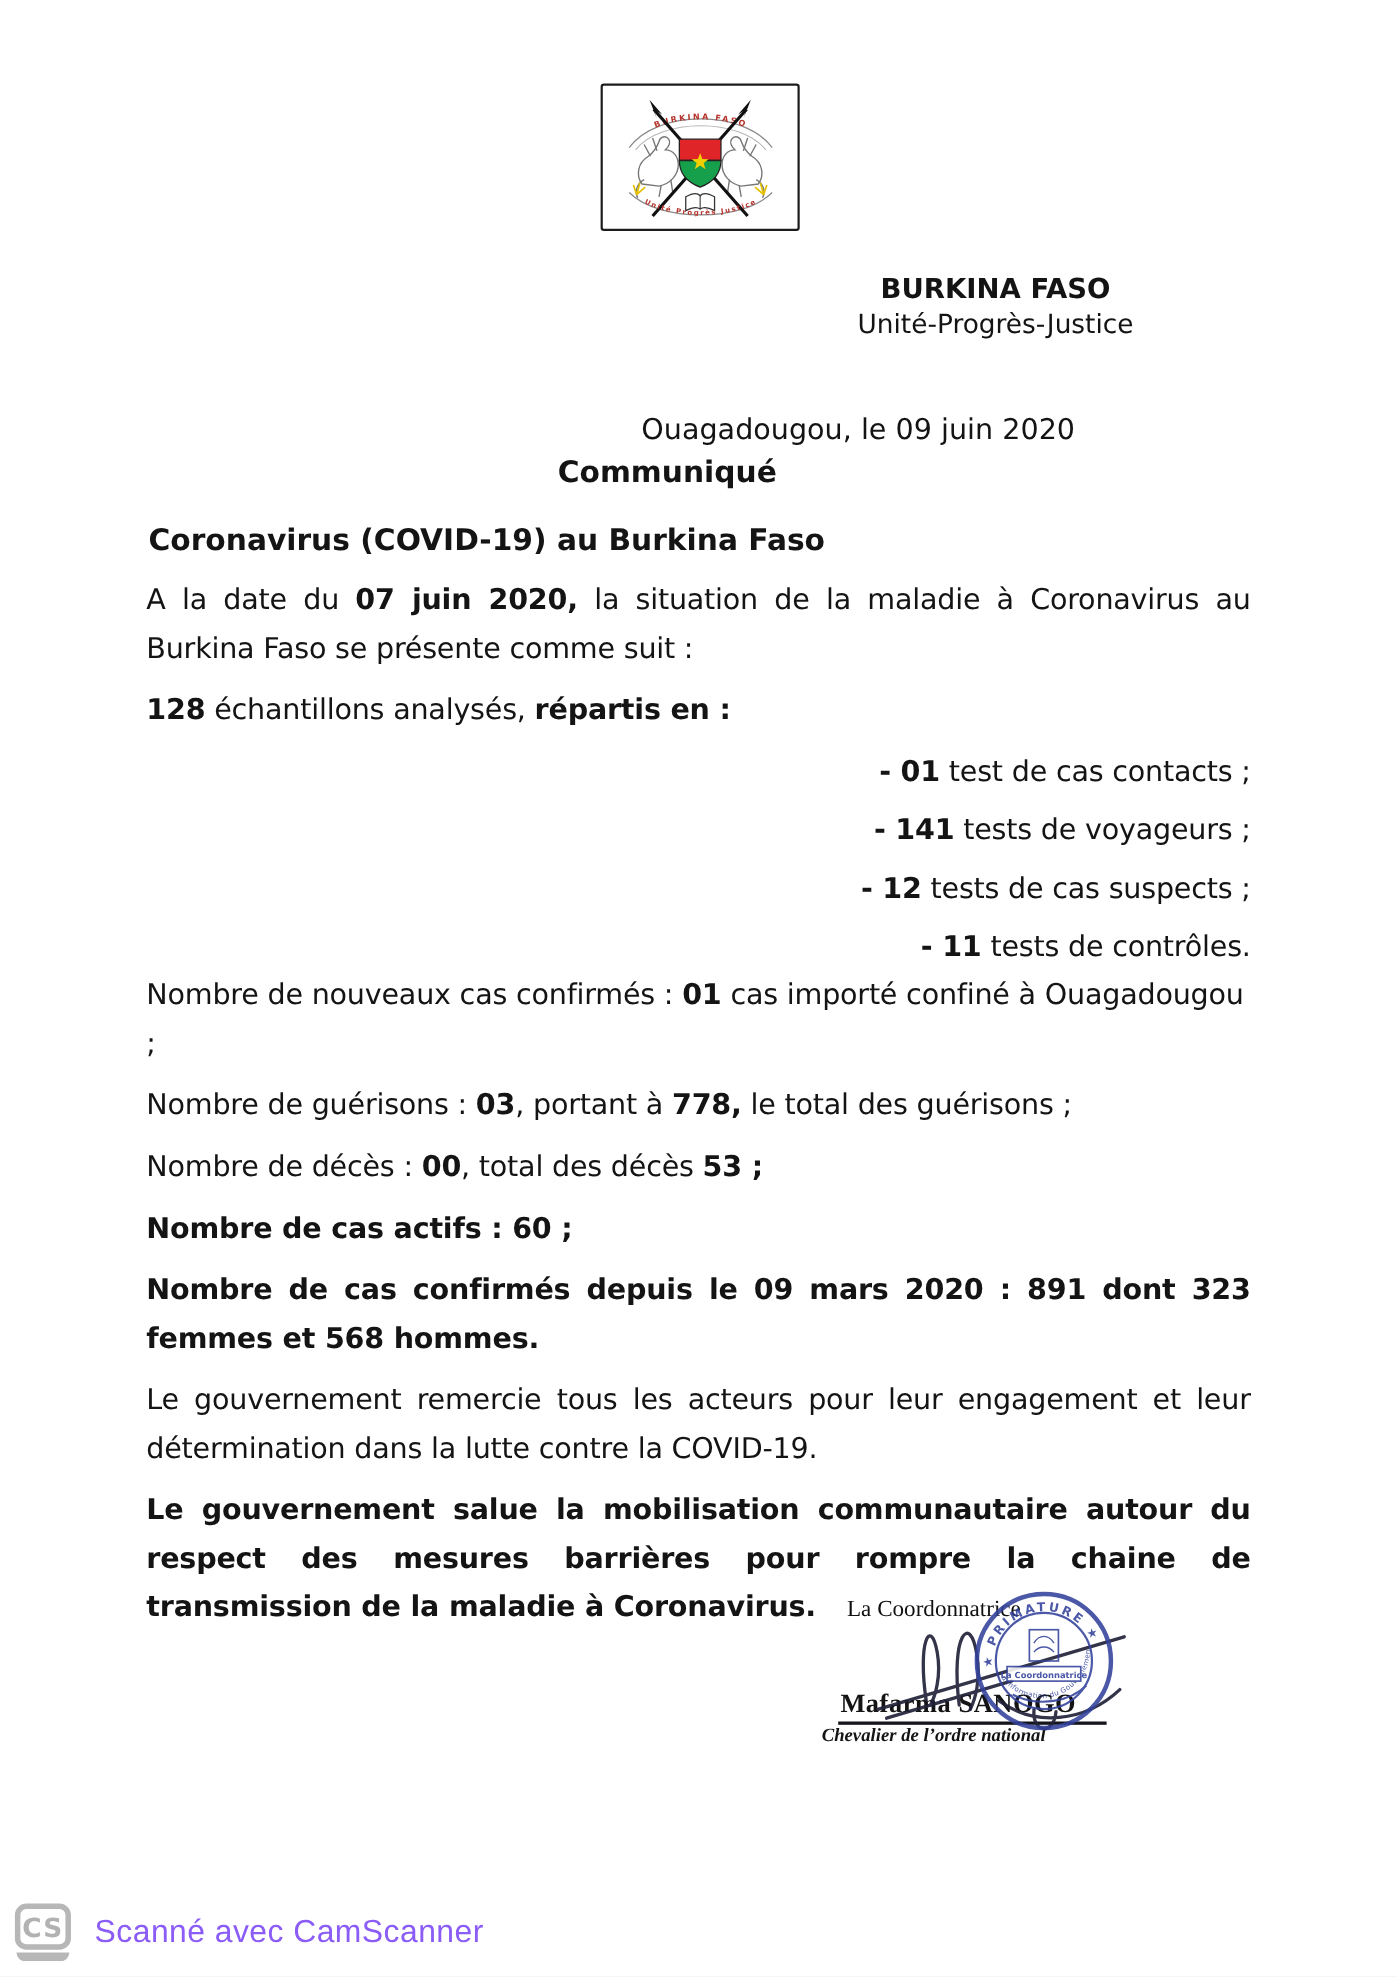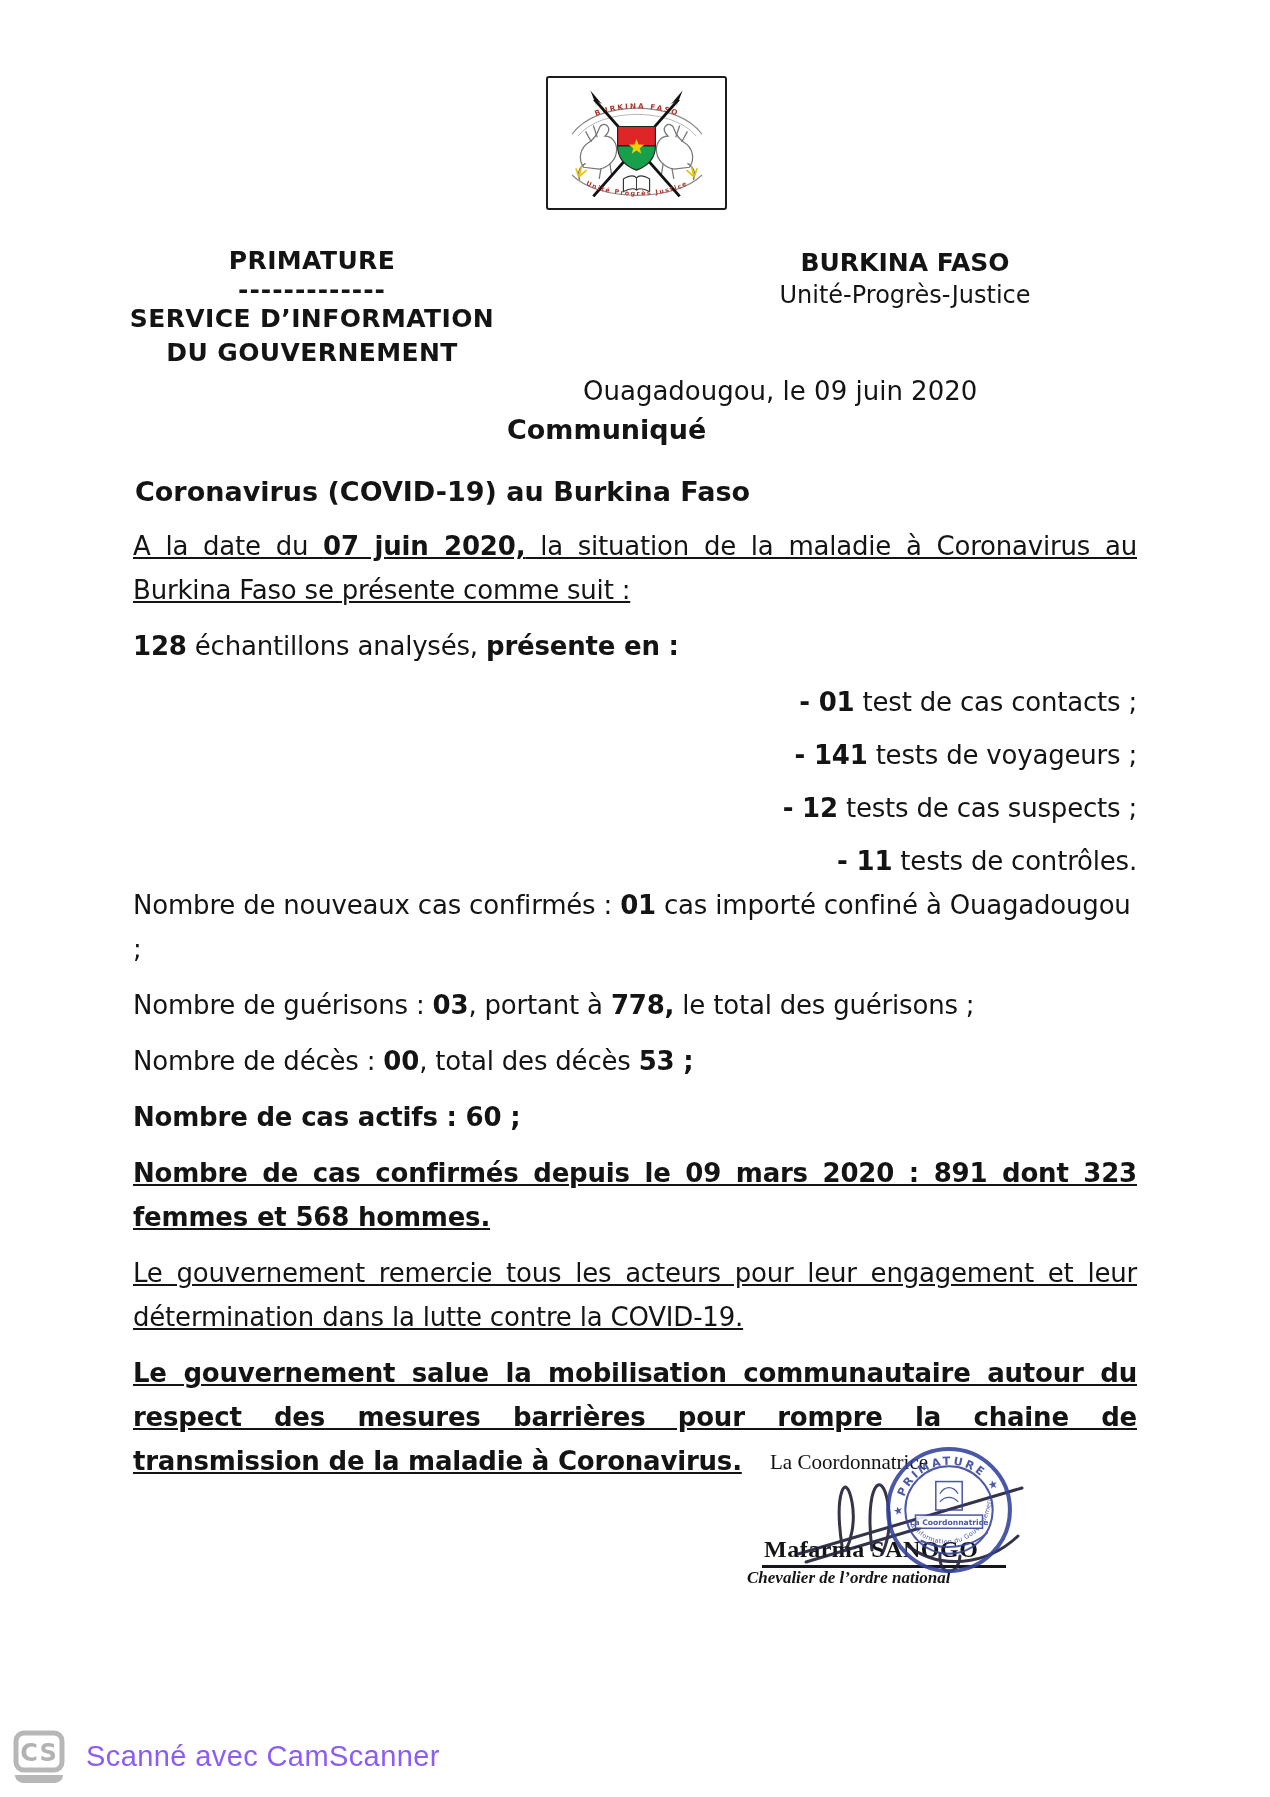"PRIMATURE" div.hdr-left { html: <div> <div>PRIMATURE</div> <div>-------------</div> <div>SERVICE D’INFORMATION</div> <div>DU GOUVERNEMENT</div> </div> -> none }
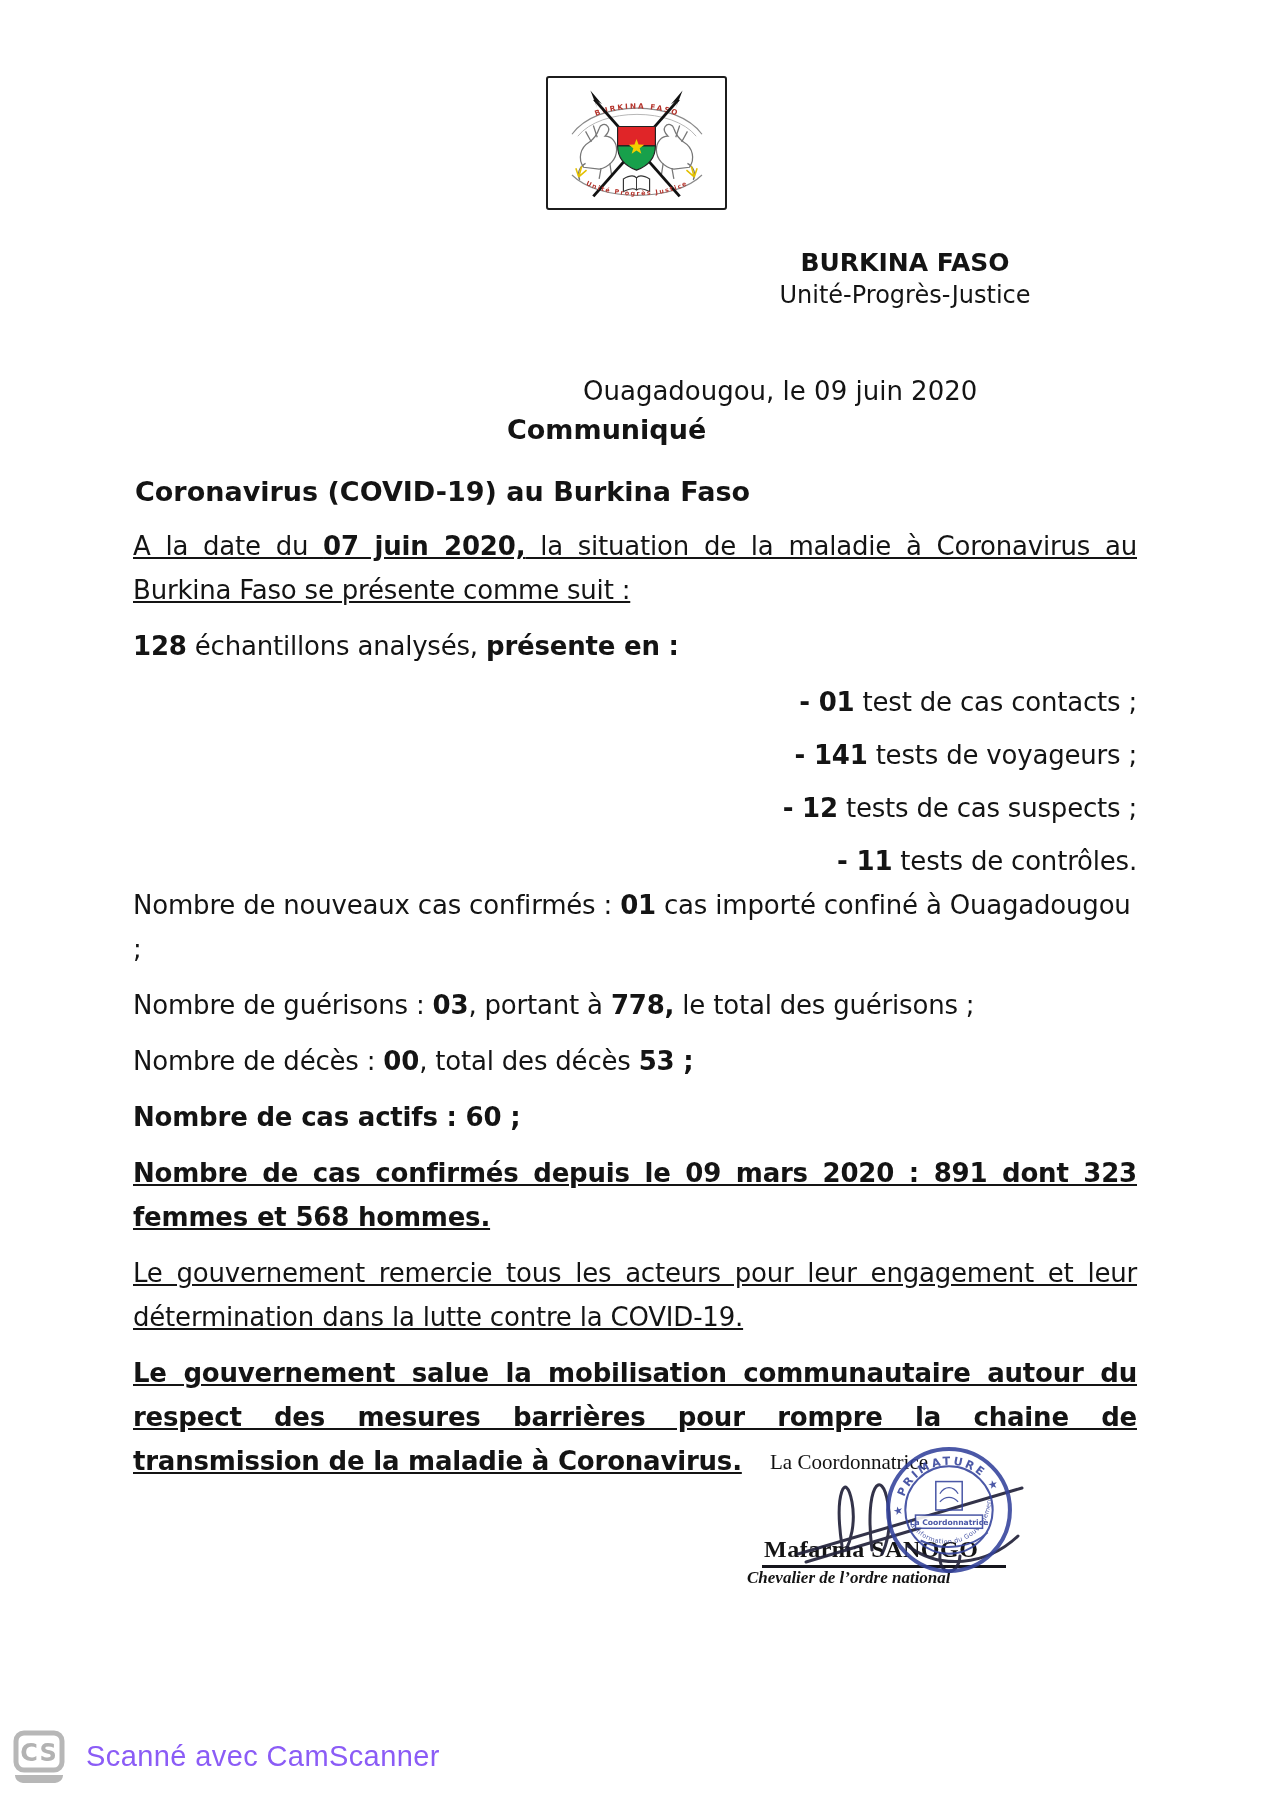"A la date du 07" .doc-body p.justify { text-decoration: underline -> none }
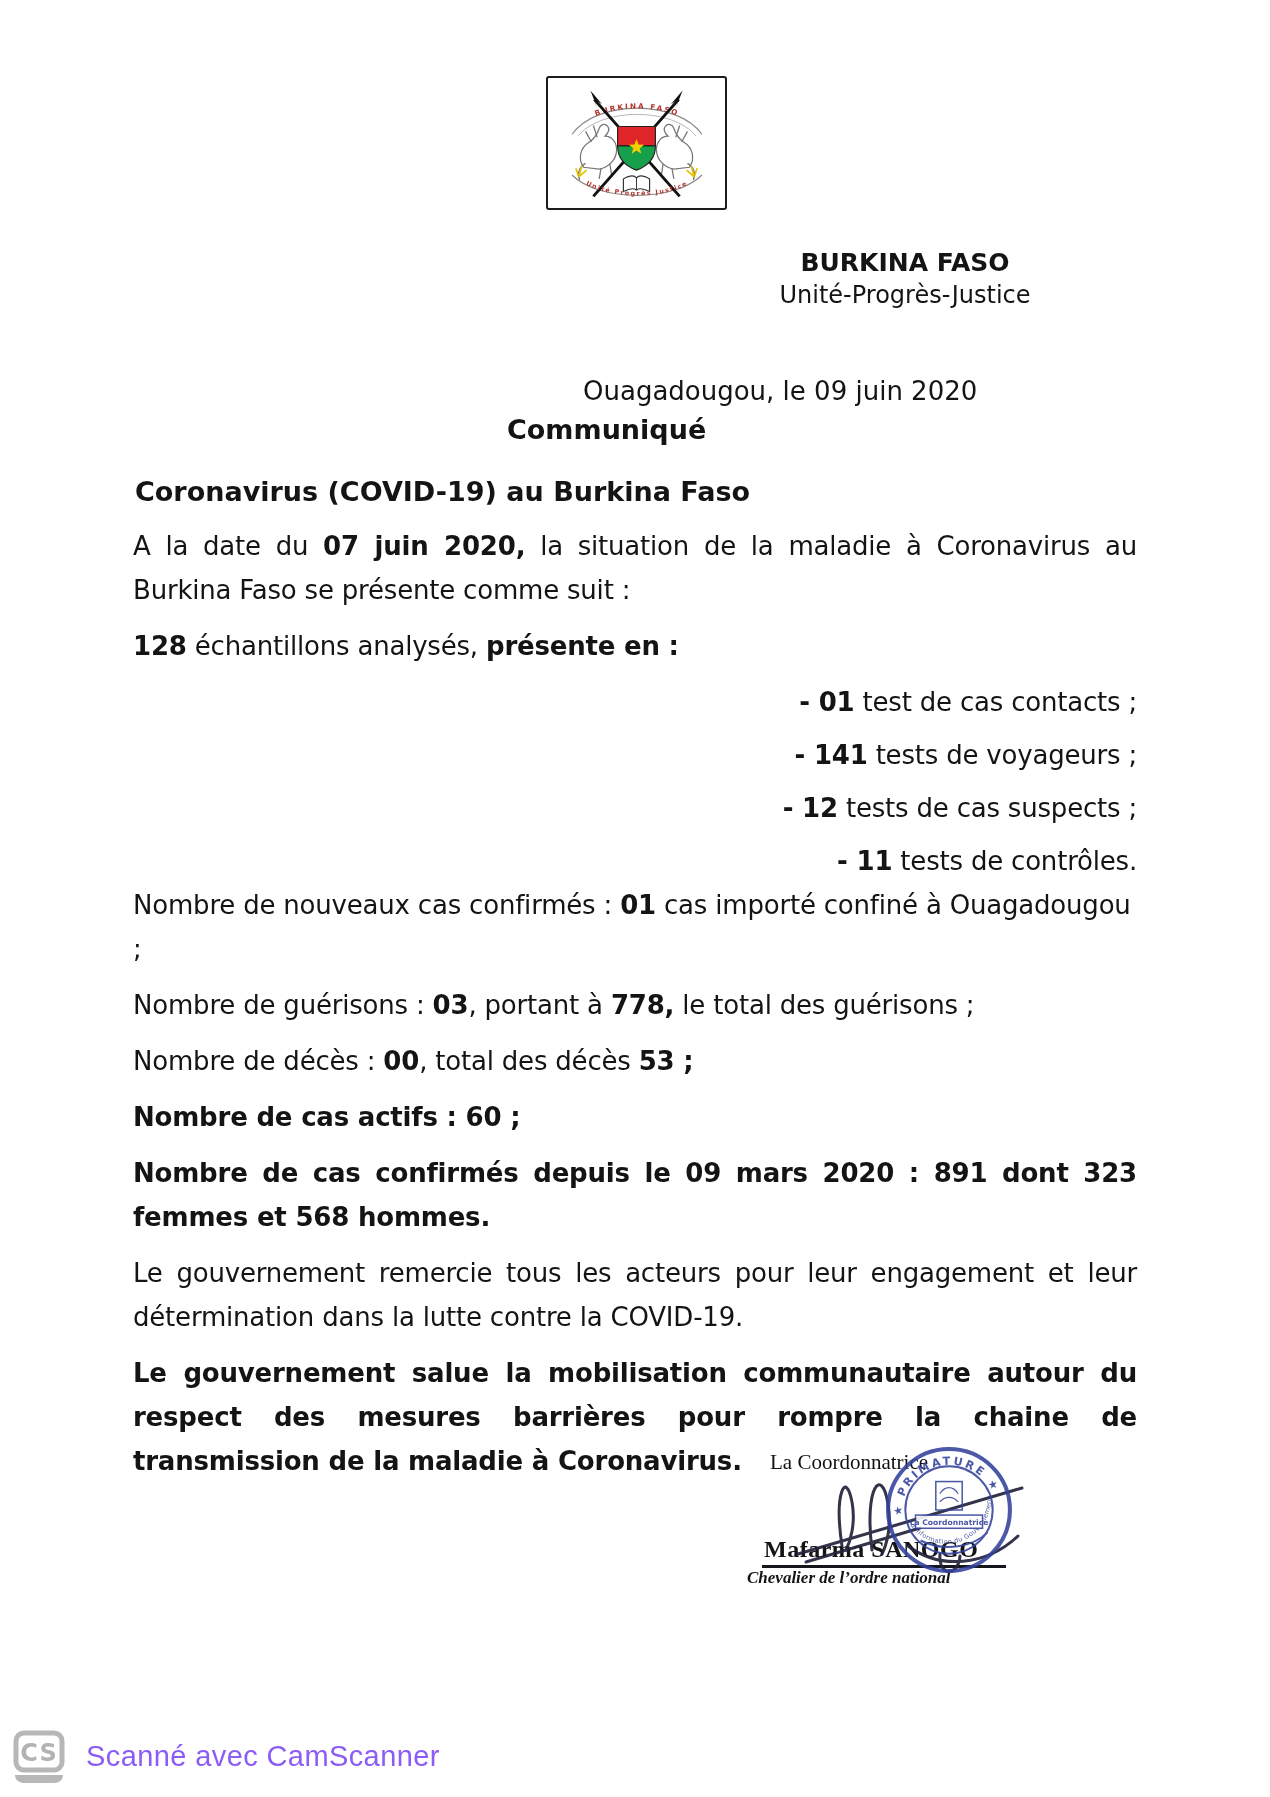"présente en :" span.b { text: présente -> répartis }
